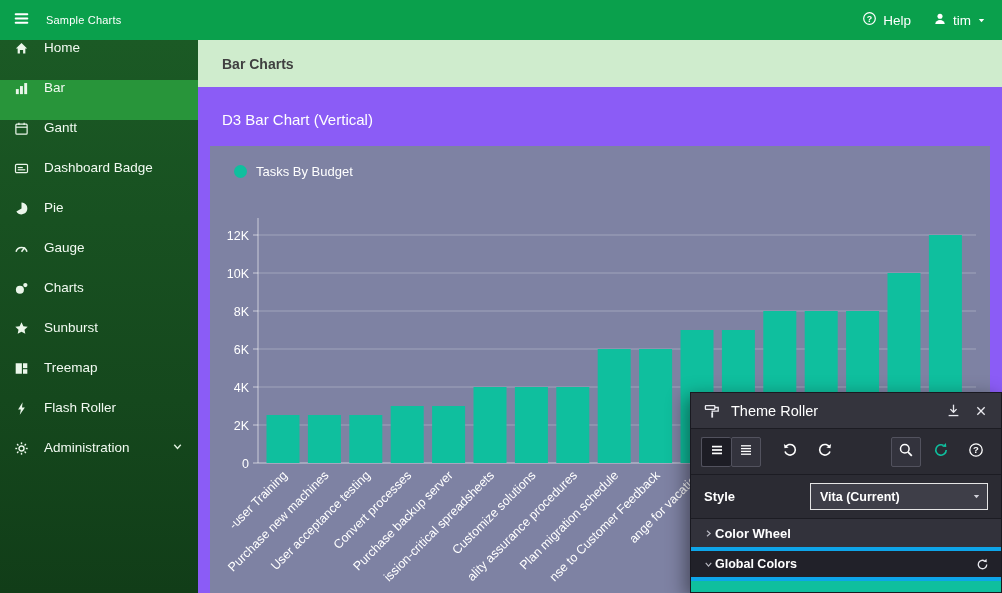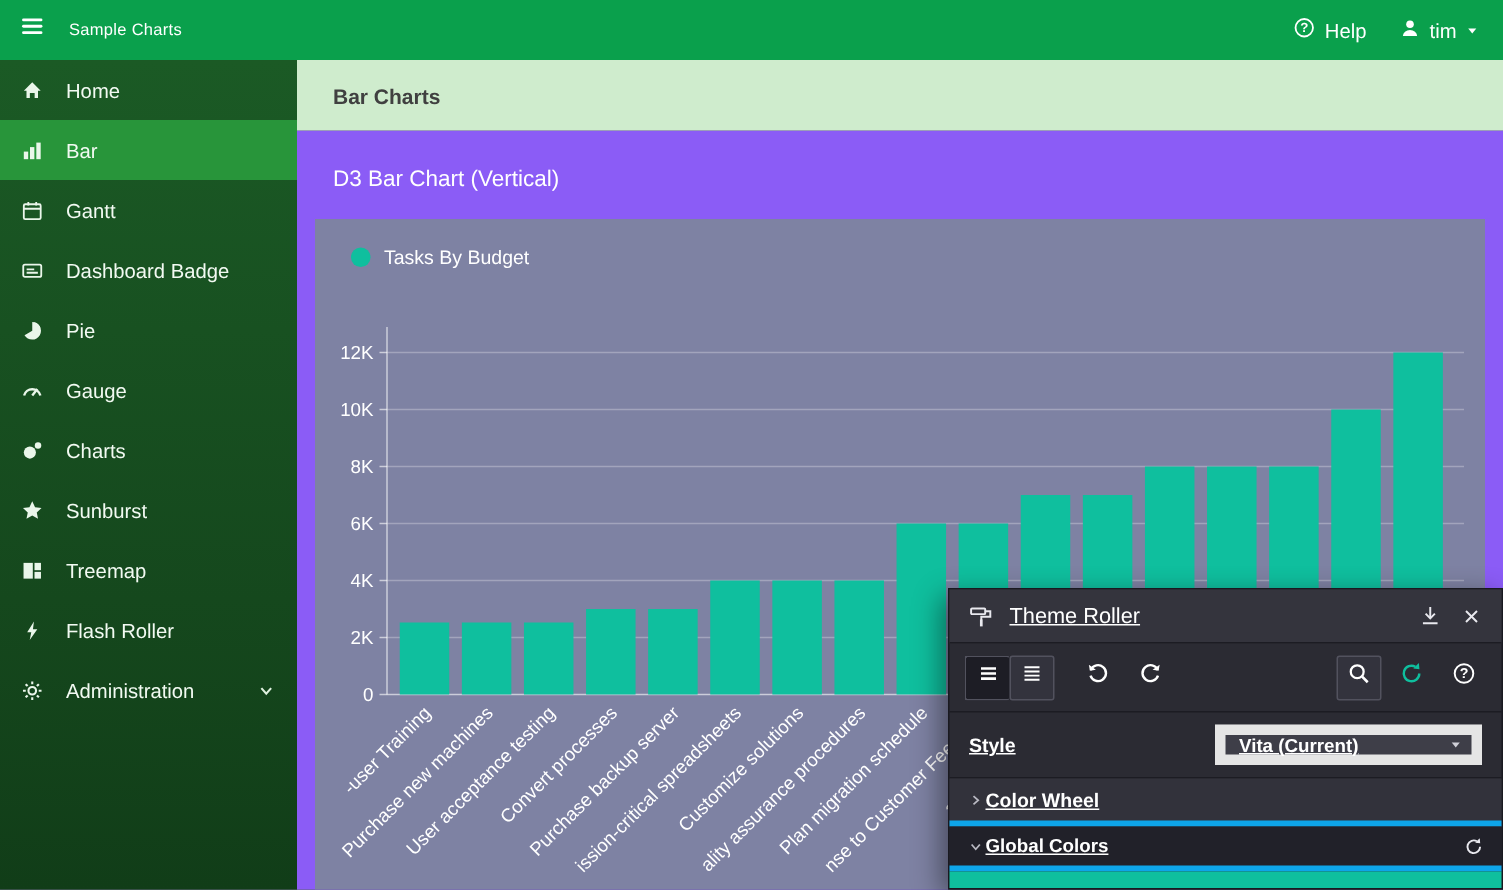"Home" .side-item { align-items: center -> flex-start }
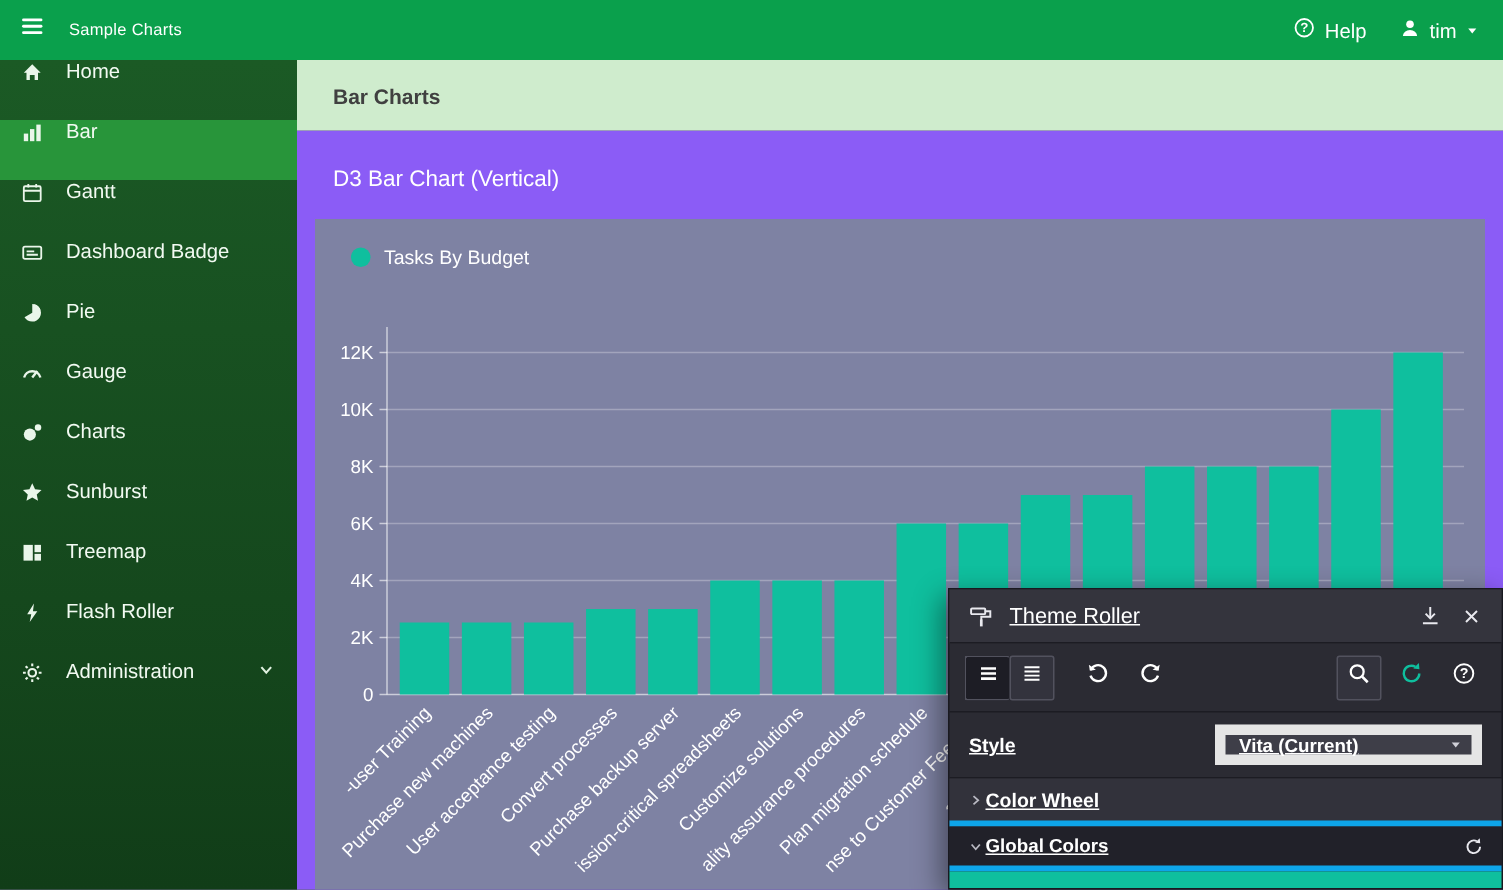"Theme Roller" .theme-roller { text-decoration: underline -> none; width: 370px -> 312px }
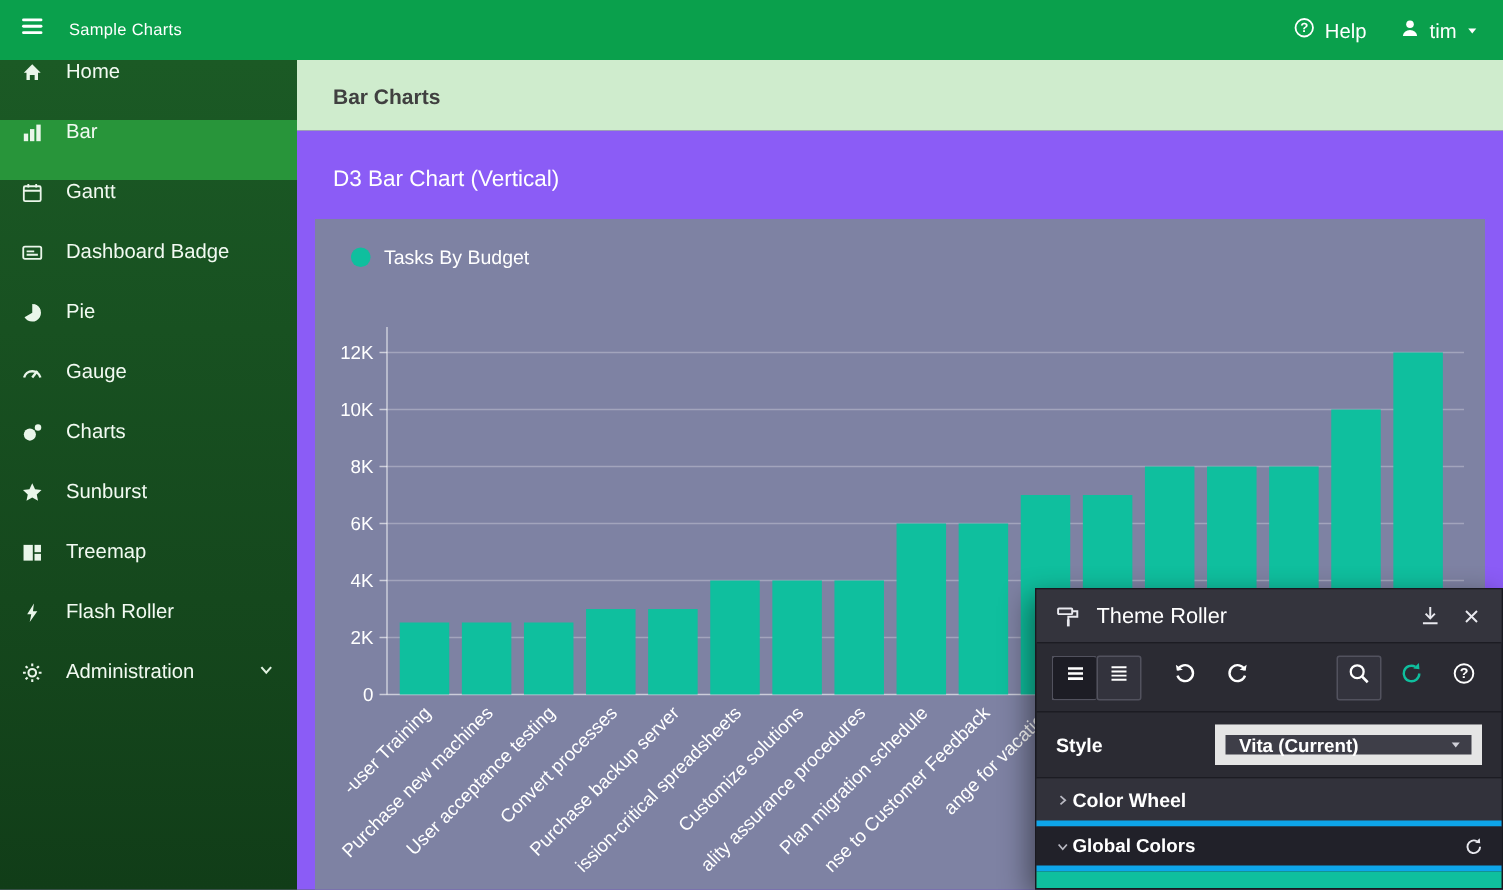"Vita (Current)" .tr-select { border: 7px solid #e5e5e5 -> 1px solid #e5e5e5 }
